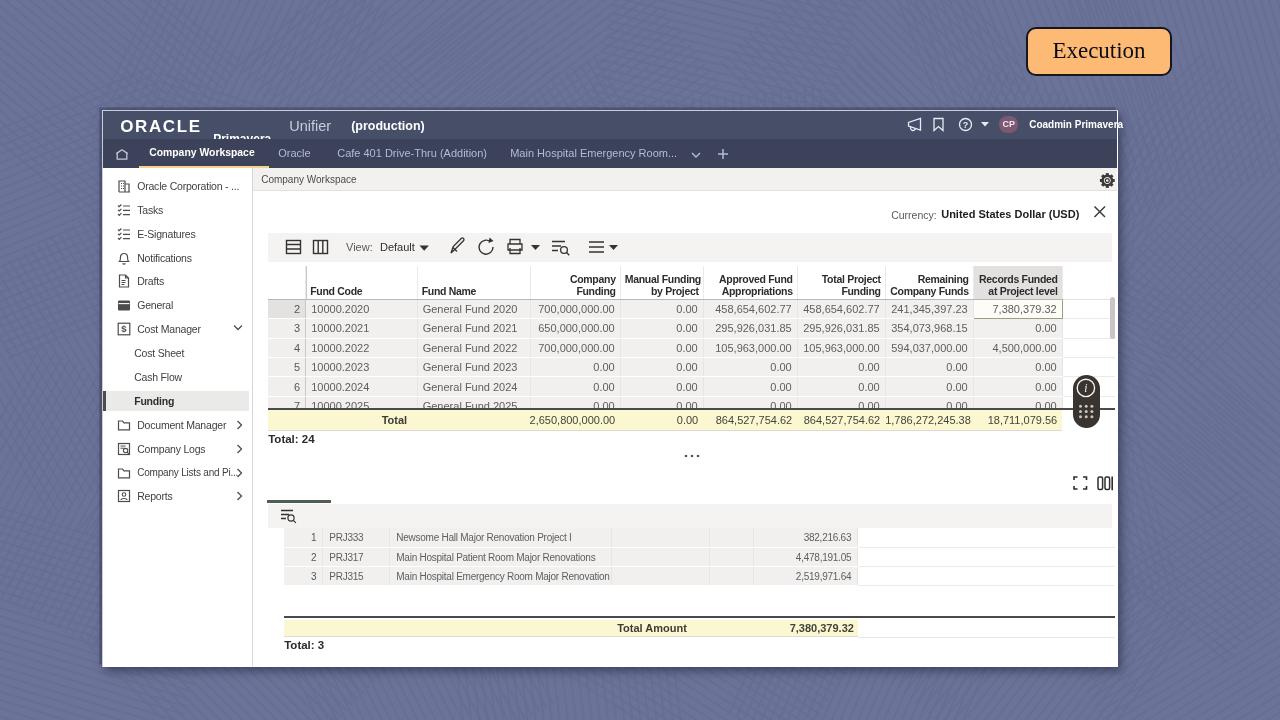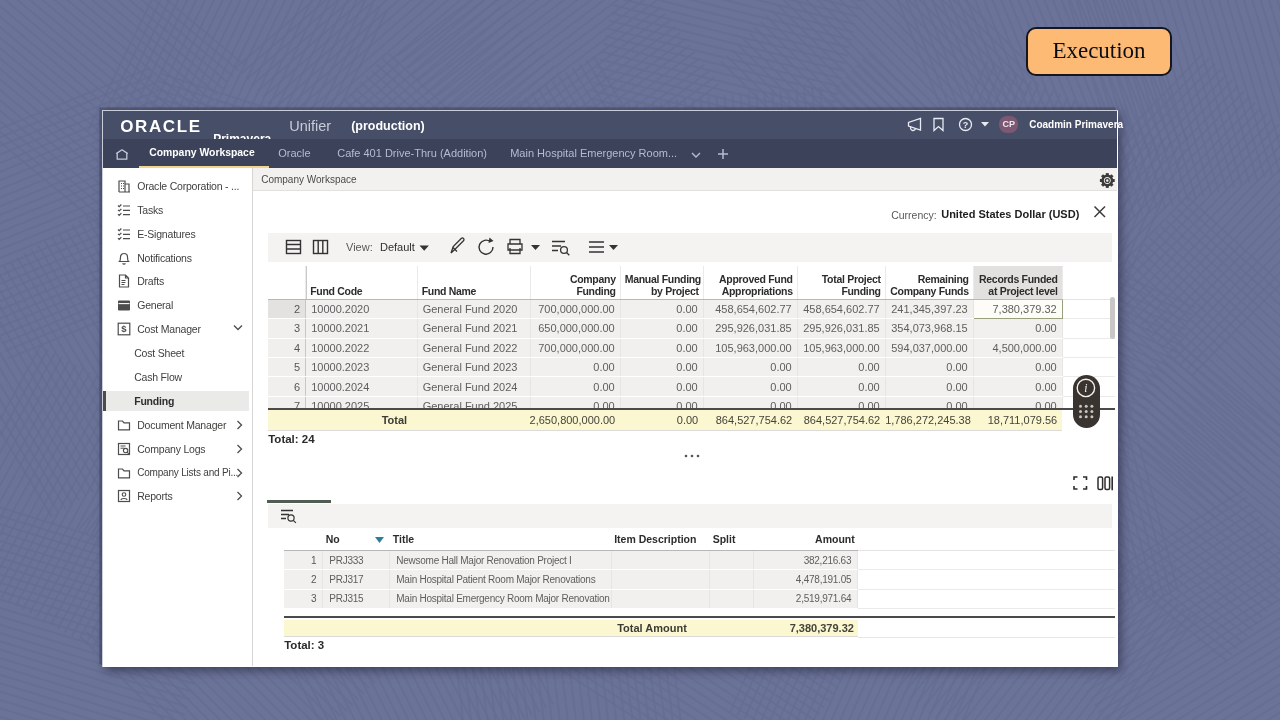"No" tr { html: <tr> <th></th> <th>No <svg> <path></path> </svg></th> <th>Title</th> <th>Item Description</th> <th>Split</th> <th>Amount</th> <th></th> </tr> -> none }
